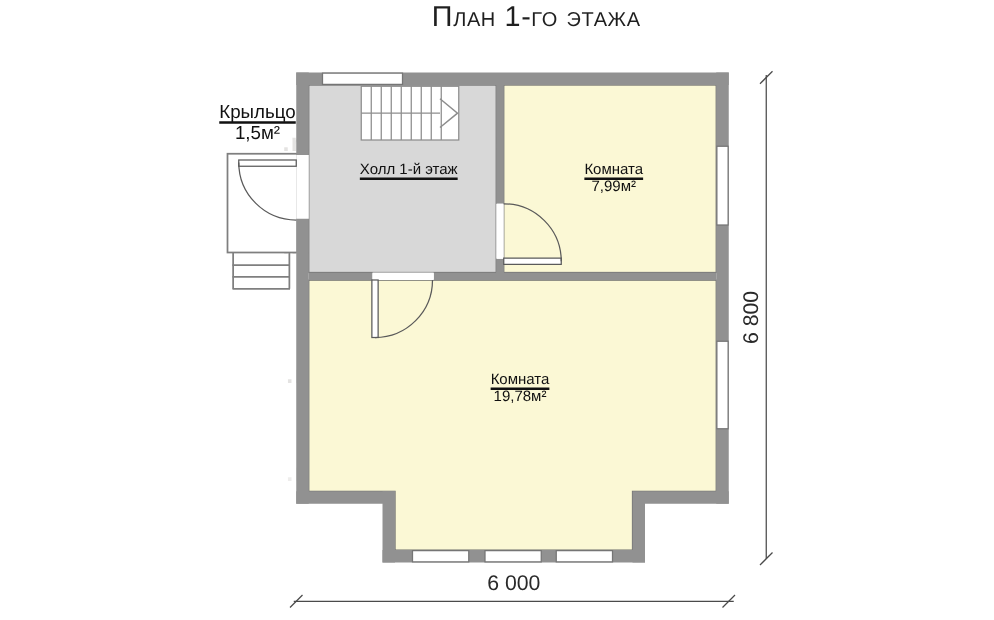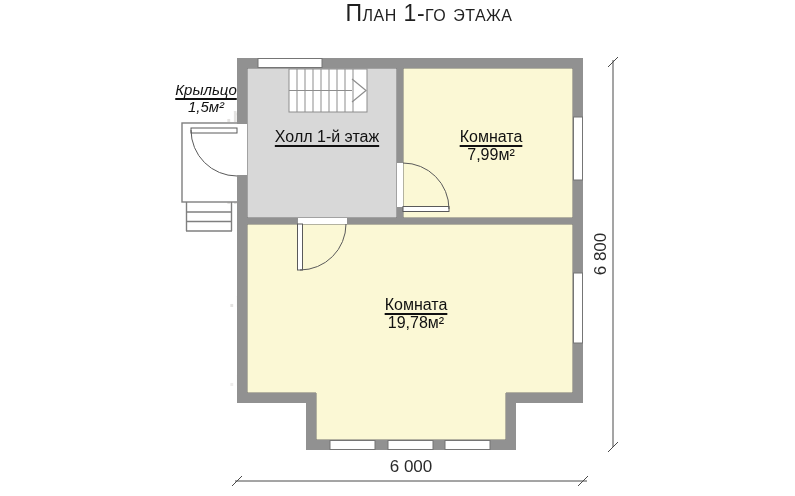"Крыльцо" div.room-label { font-style: italic -> none }
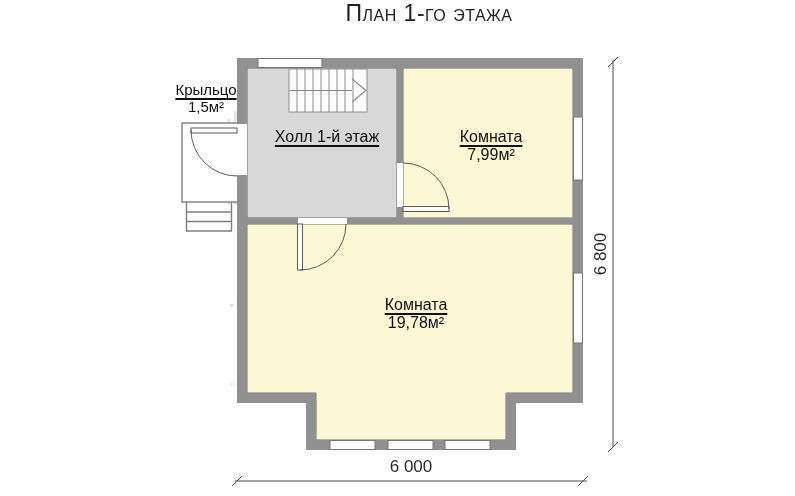"Холл 1-й этаж" .room-label { font-size: 16px -> 12px }
